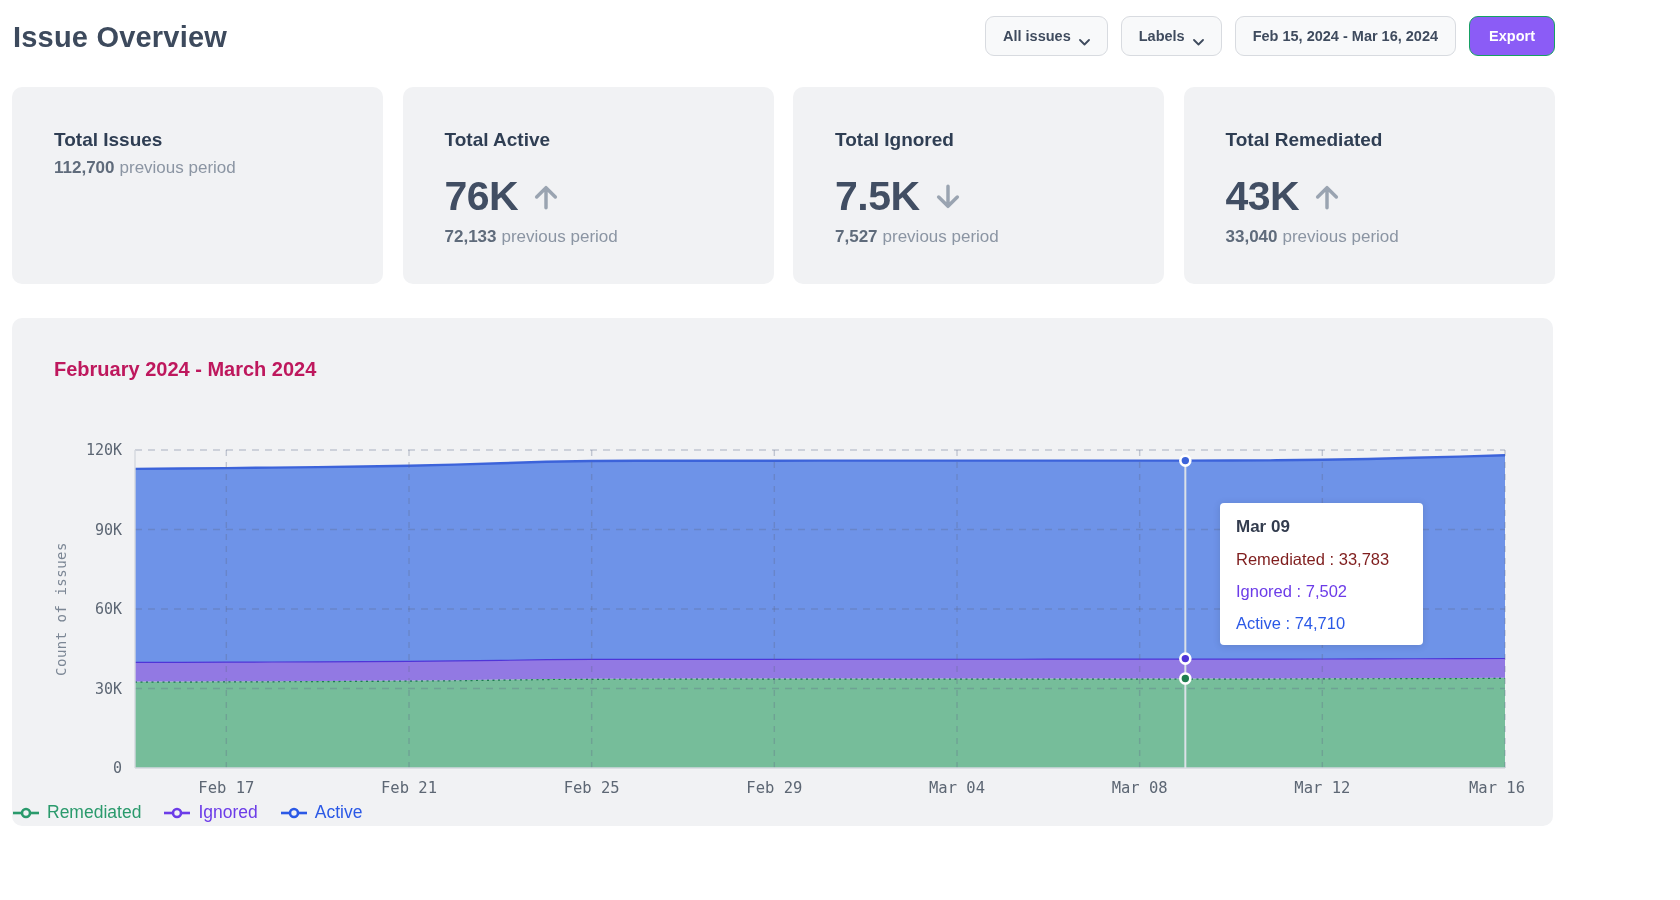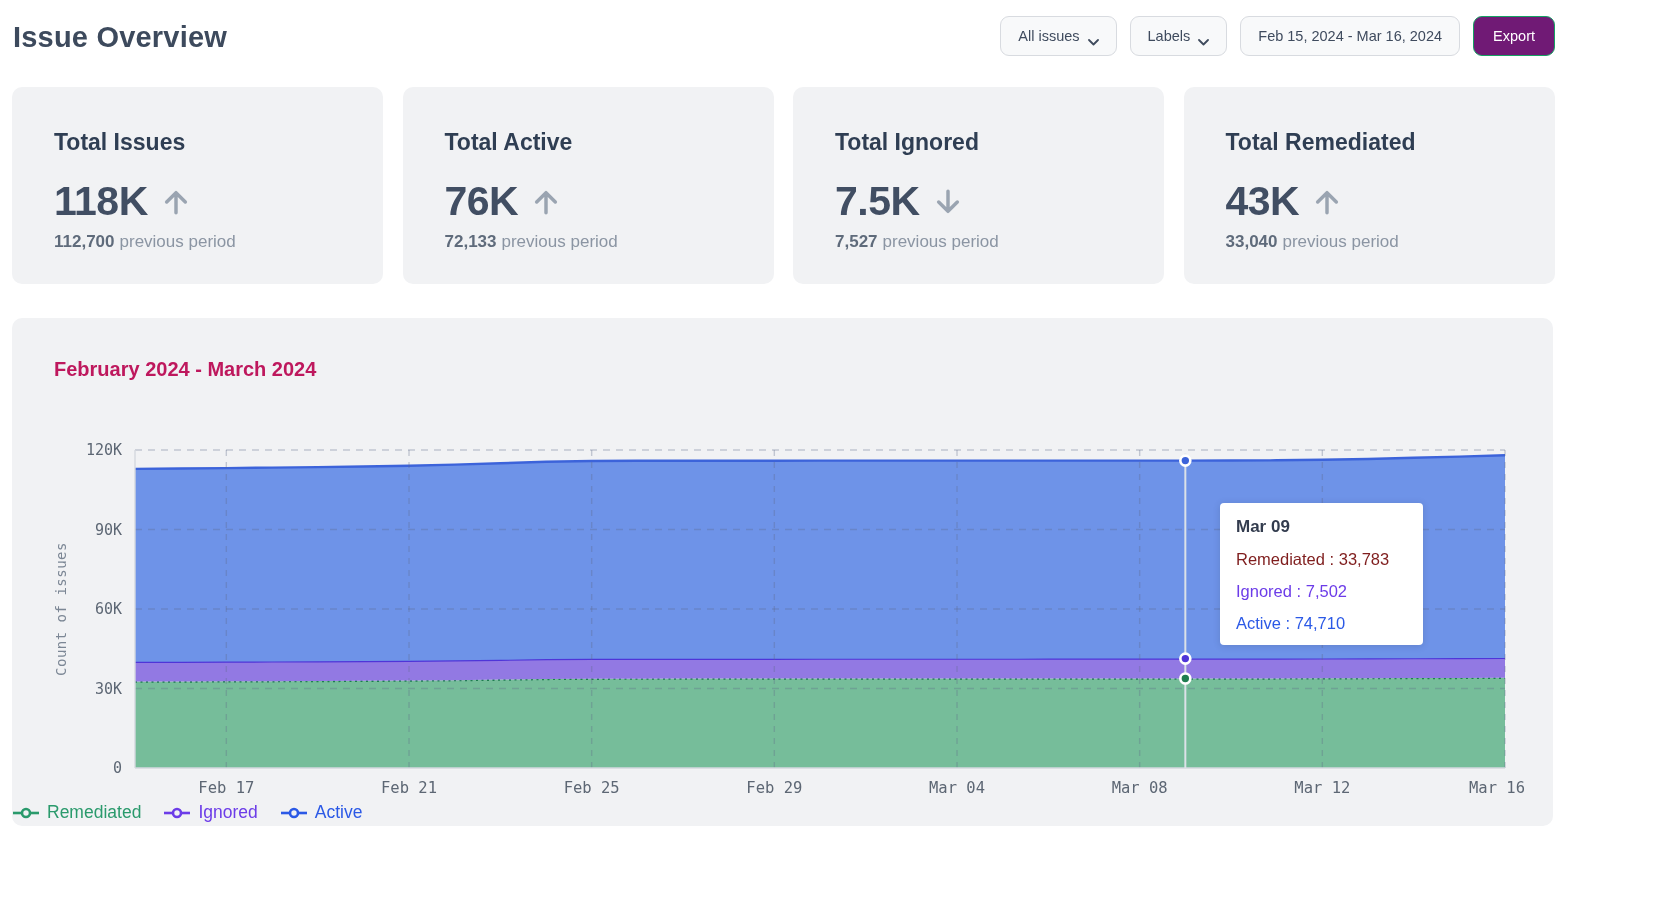"All issues" .btn { font-weight: 400 -> 700 }
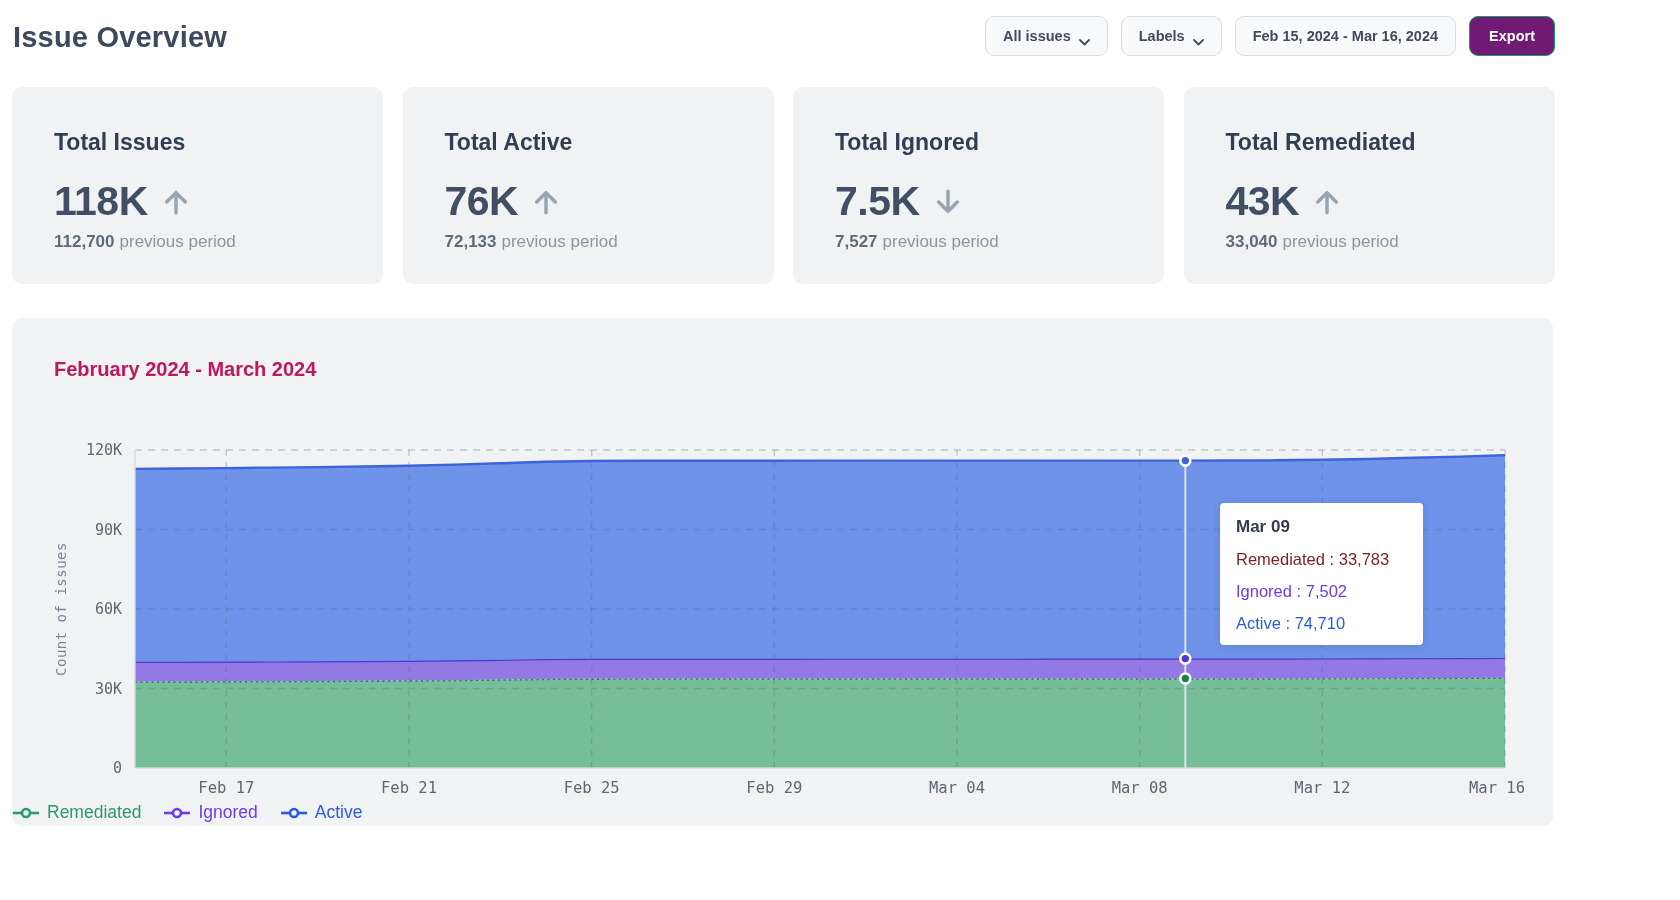"Export" .btn-export { background: #701a75 -> #8b5cf6 }
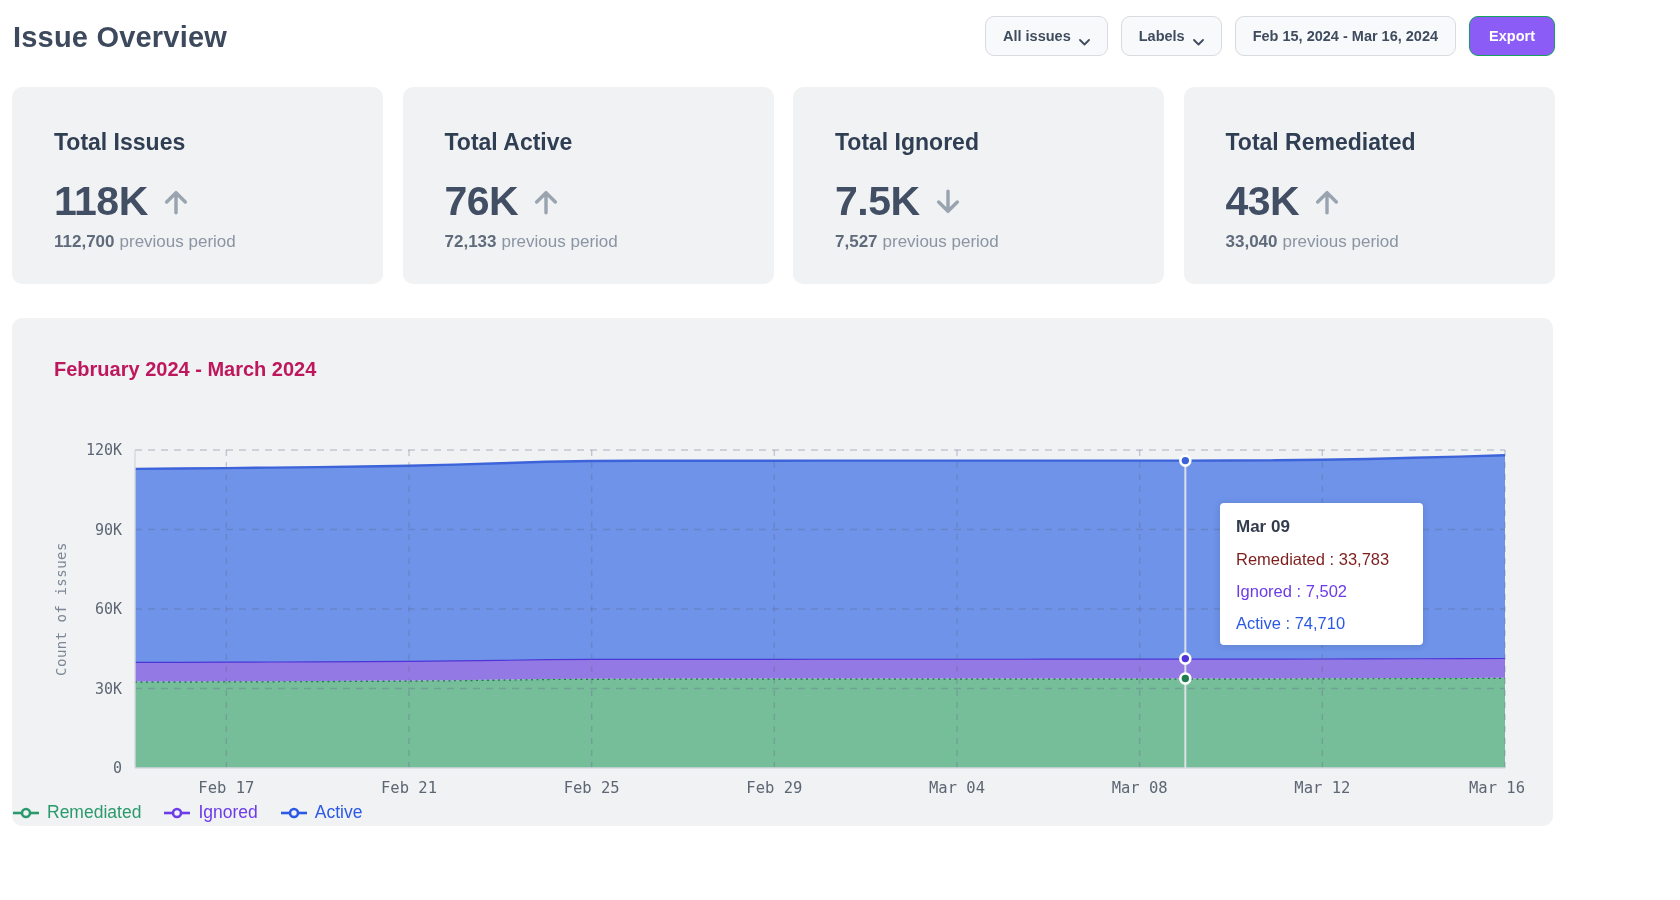"Total Issues" .stat-label { font-size: 23px -> 19px }
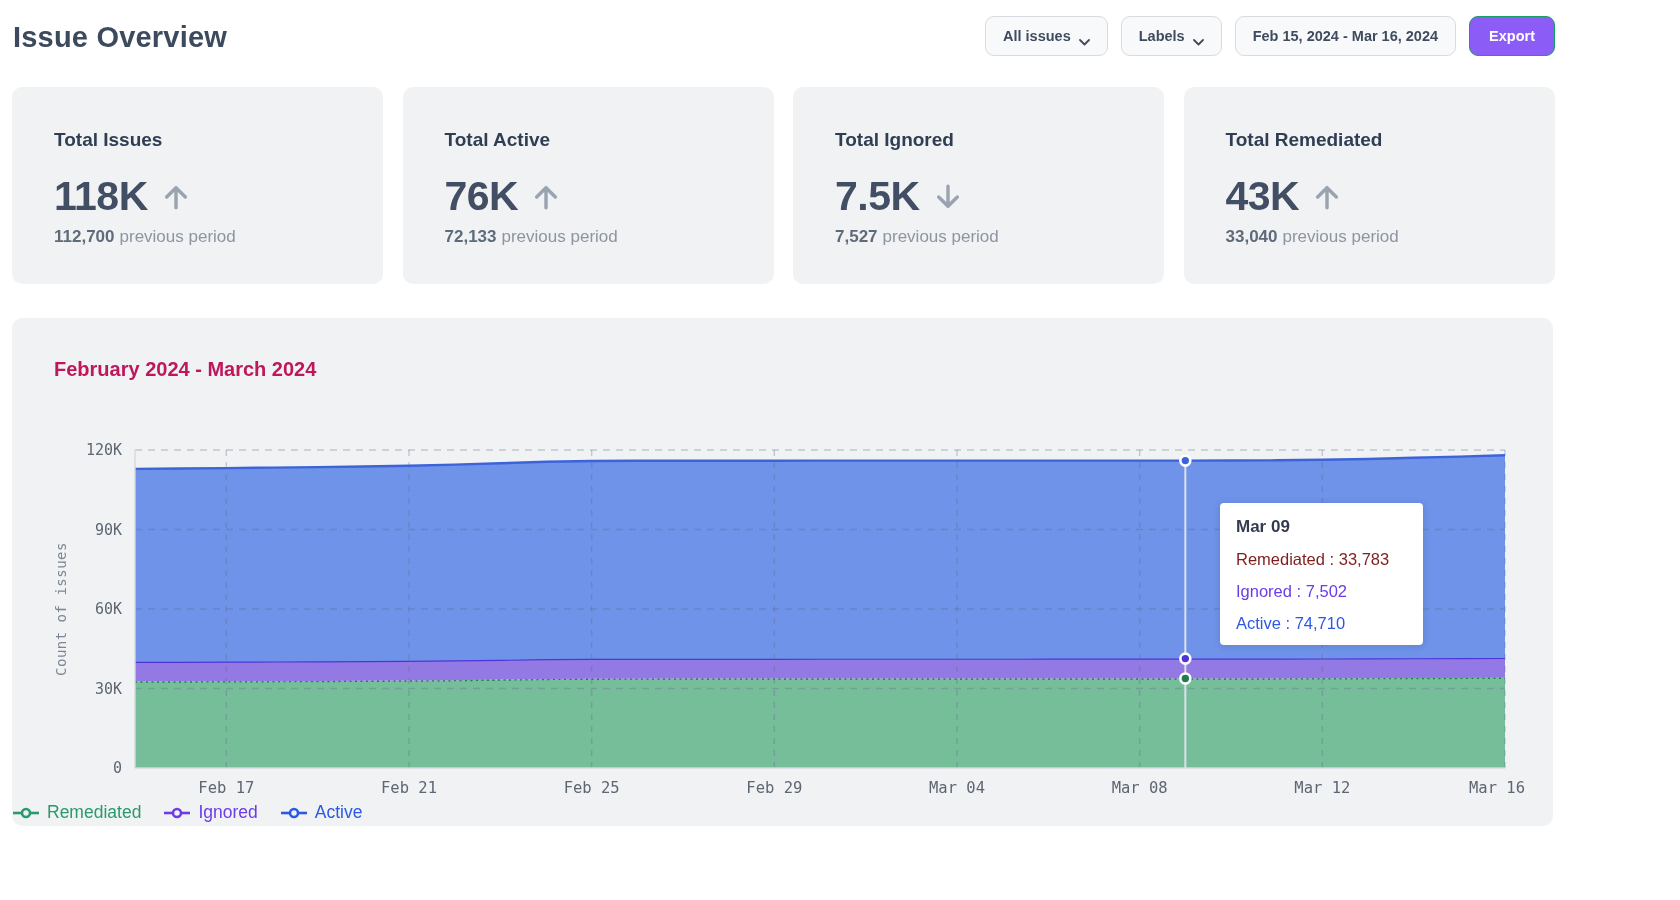"118K" div.stat-value-row { html: <div> <span>118K</span> <span> <svg> <path></path> </svg> </span> </div> -> none }
